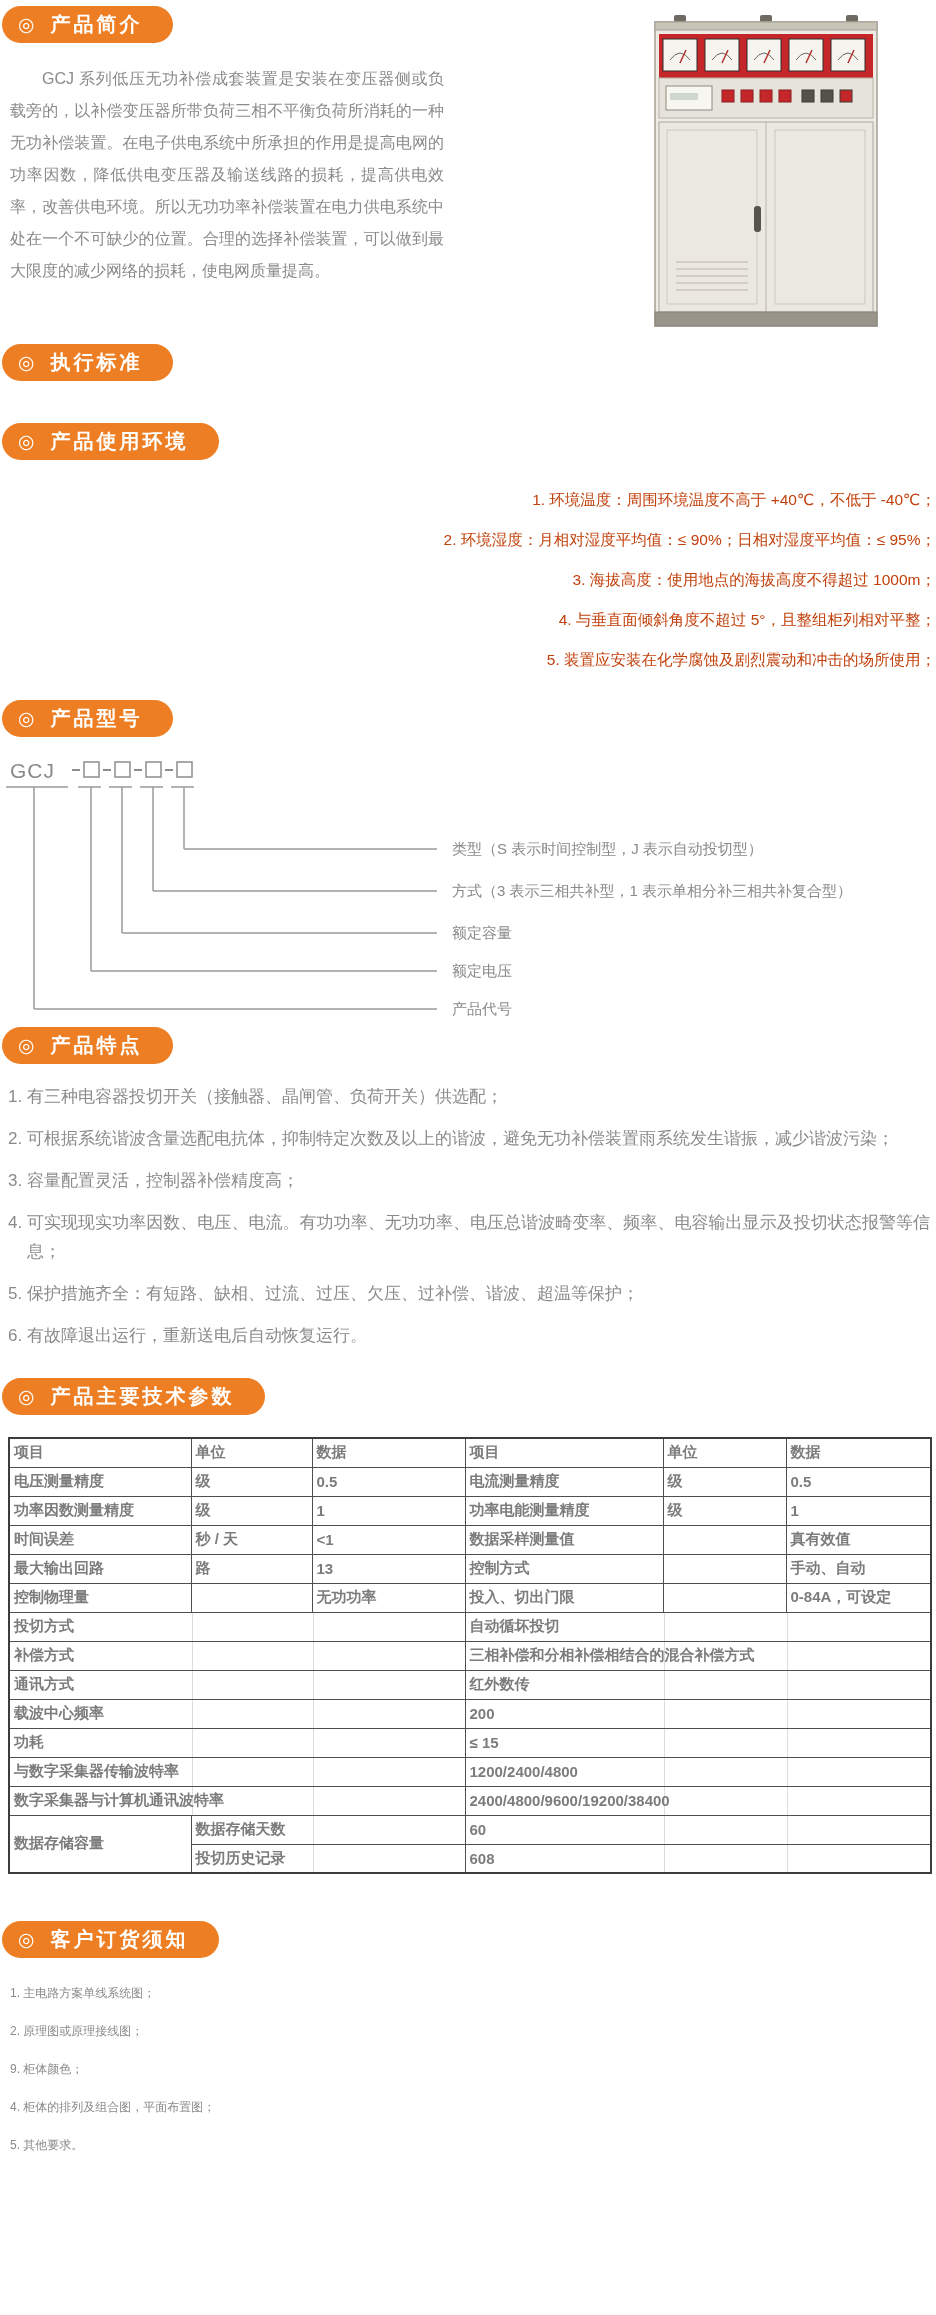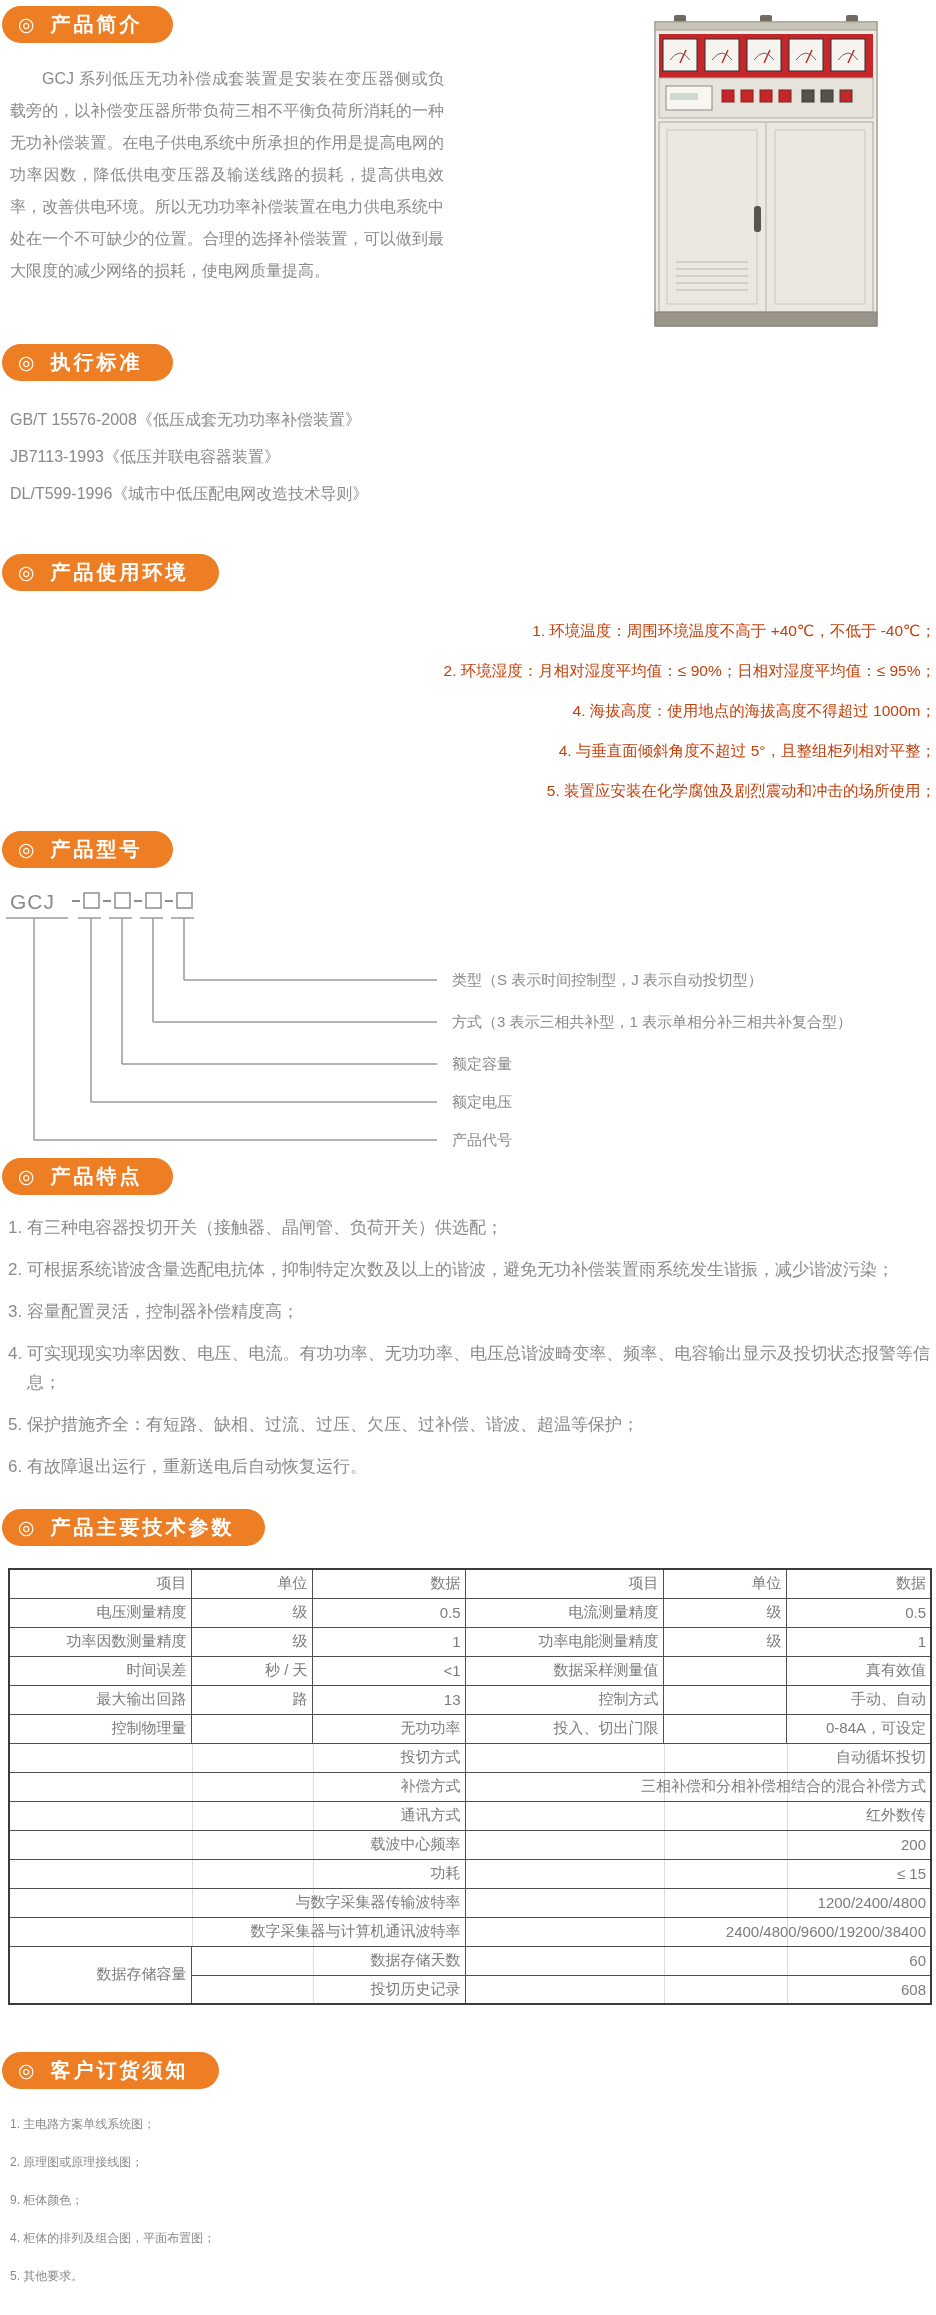"GB/T 15576-2008《低压成套无功功率补偿装置》" div.std-list { html: <div> <div>GB/T 15576-2008《低压成套无功功率补偿装置》</div> <div>JB7113-1993《低压并联电容器装置》</div> <div>DL/T599-1996《城市中低压配电网改造技术导则》</div> </div> -> none }
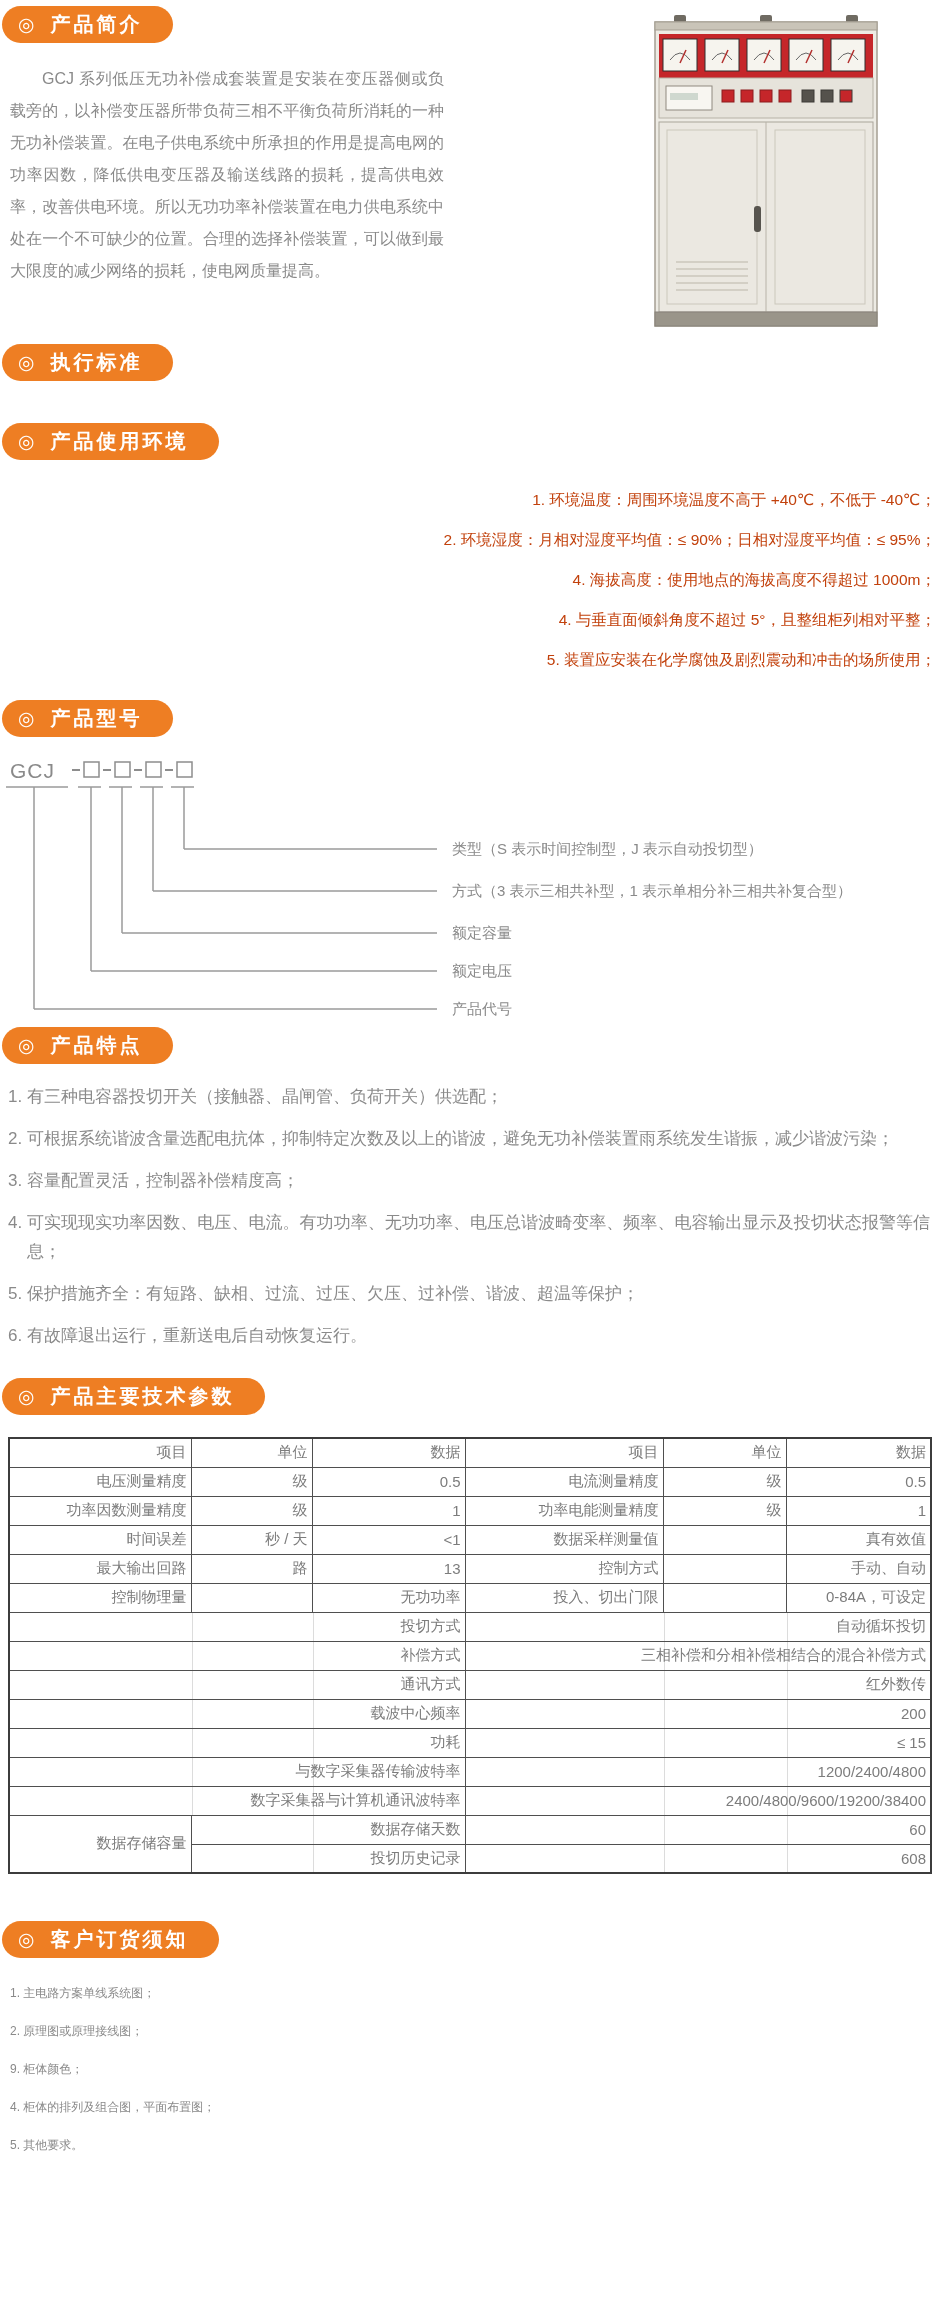"4. 海拔高度：使用地点的海拔高度不得超过 1000m；" div { text: 4 -> 3 }
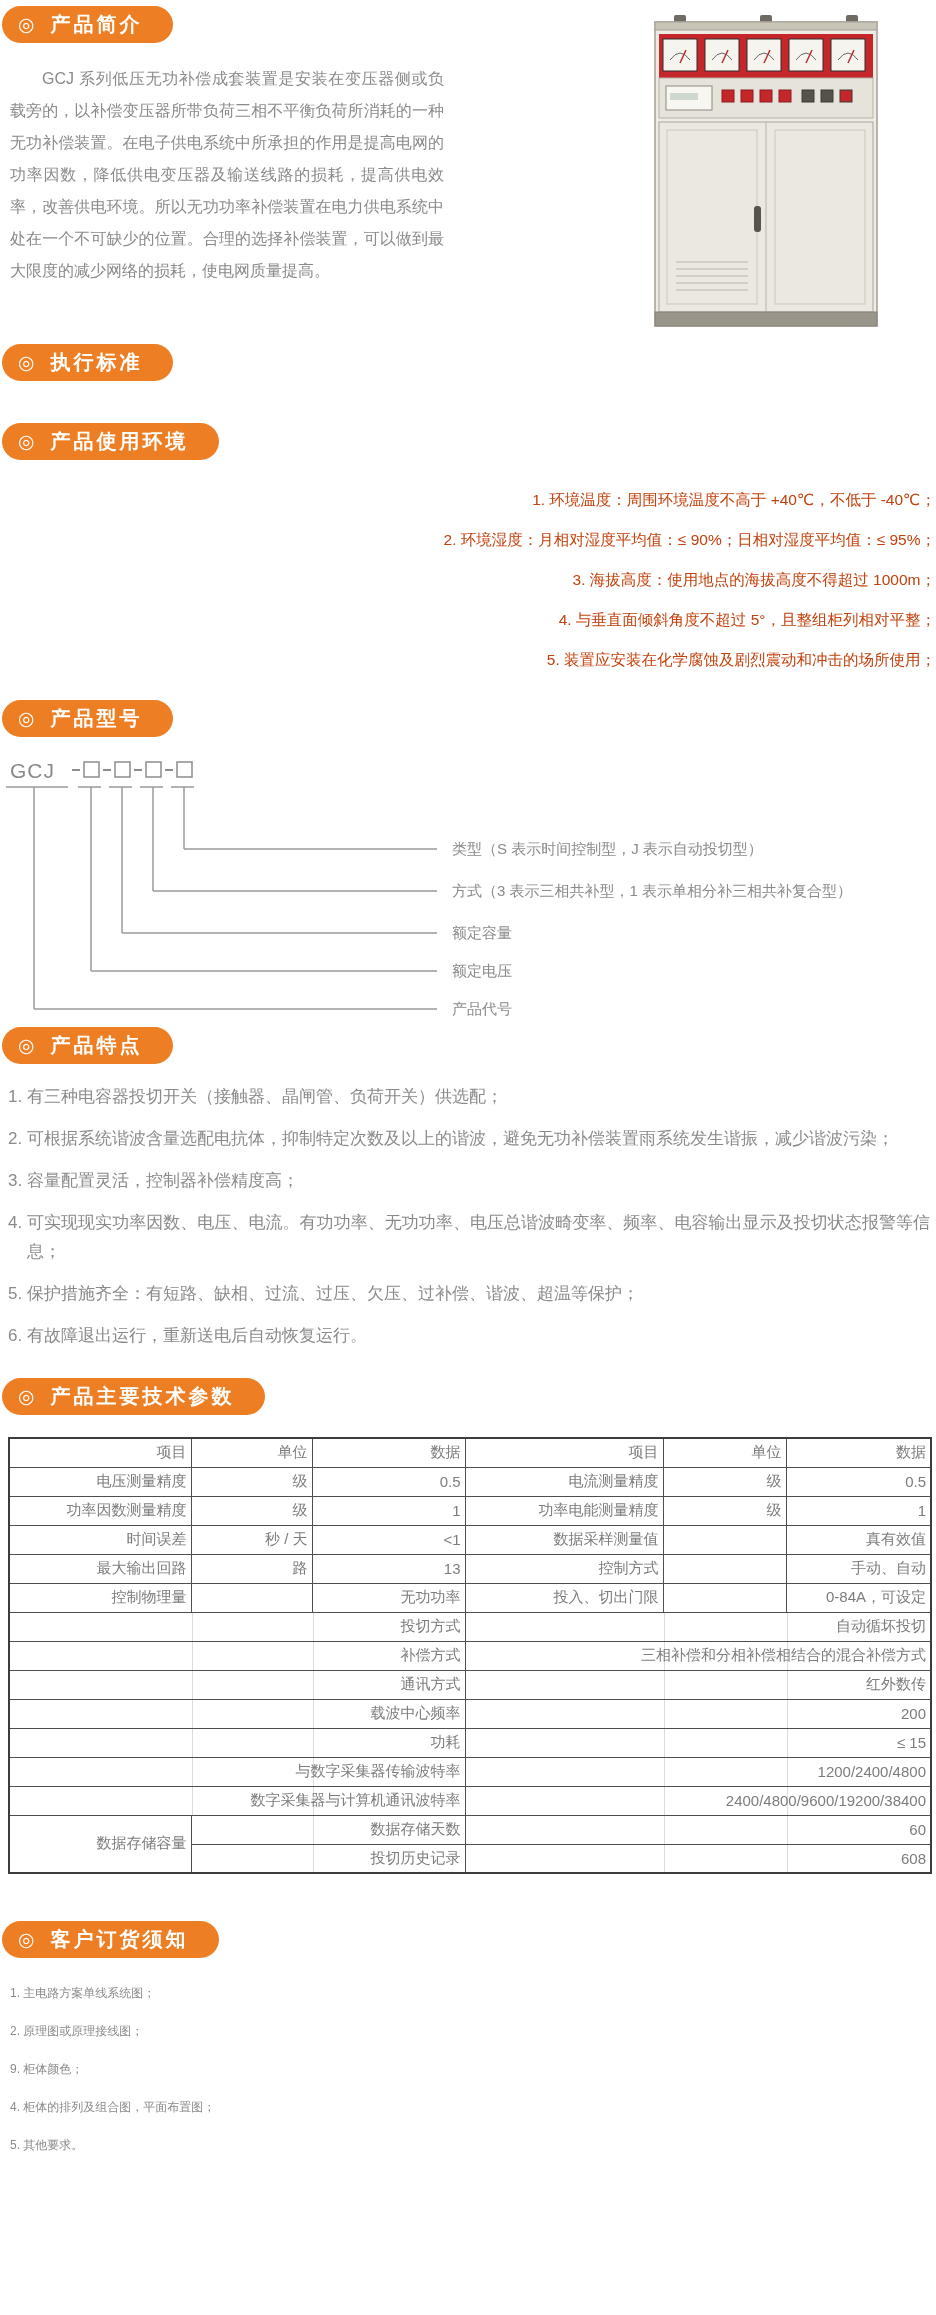"项目" .param-table th, .param-table td { font-weight: normal -> bold; text-align: right -> left }
